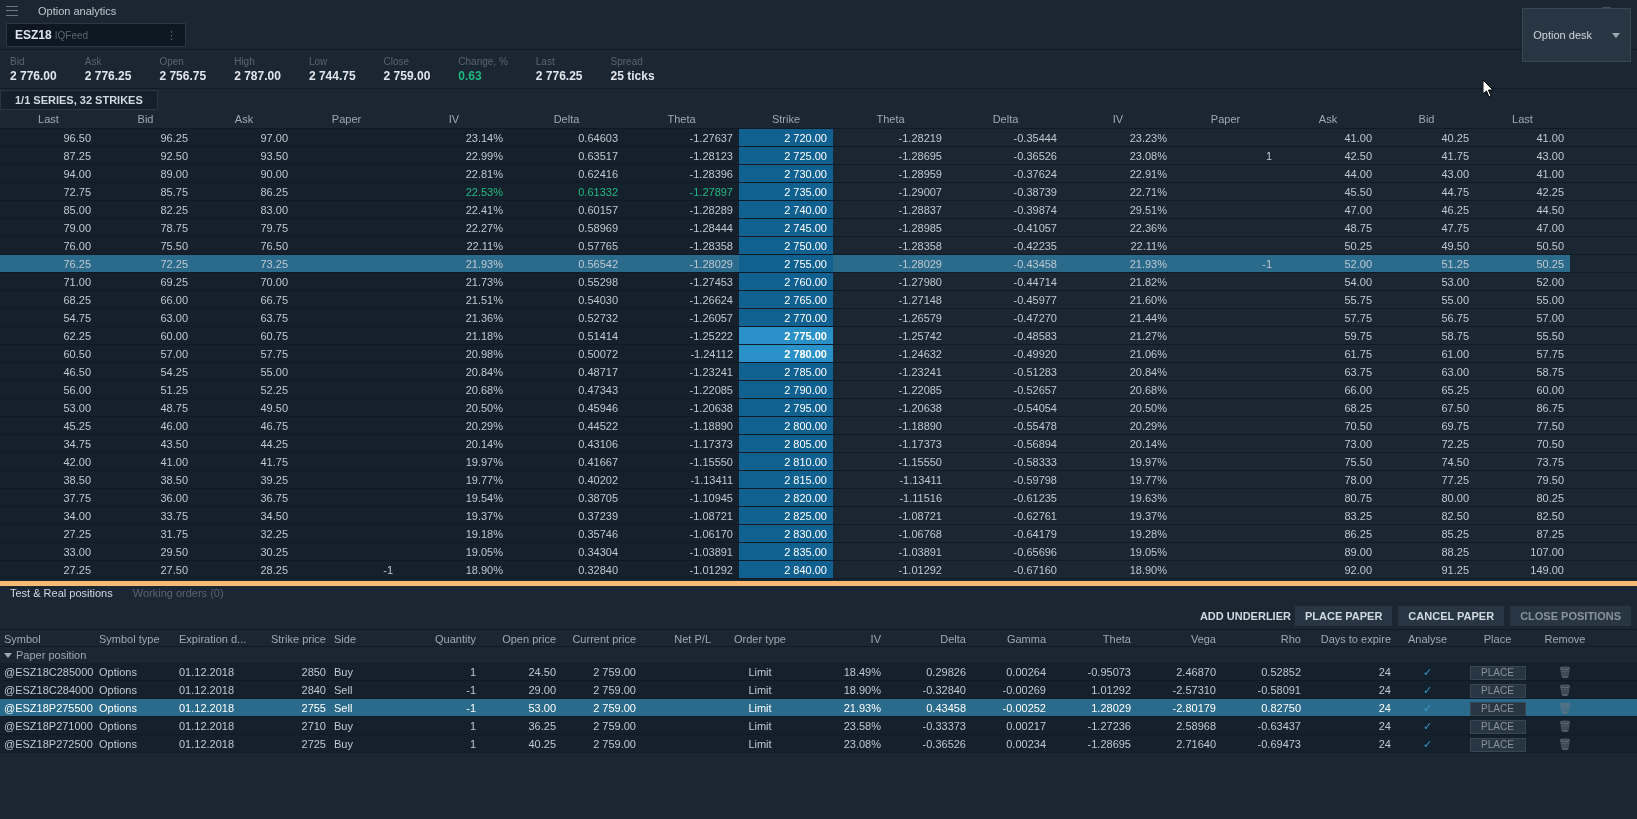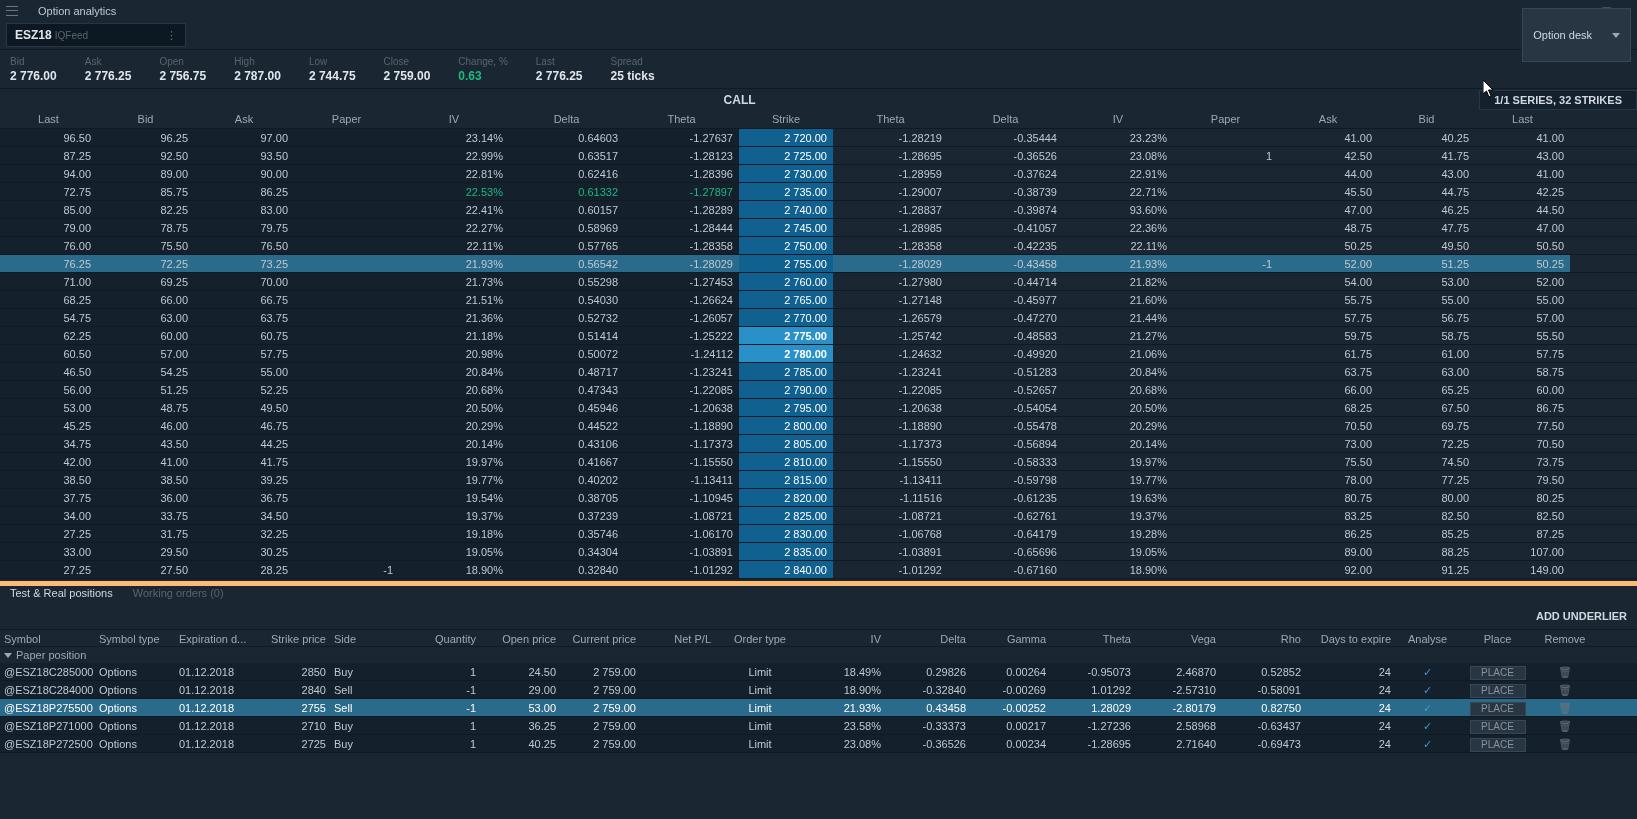"CALL" div.call-label { html: <div>CALL</div> -> none }
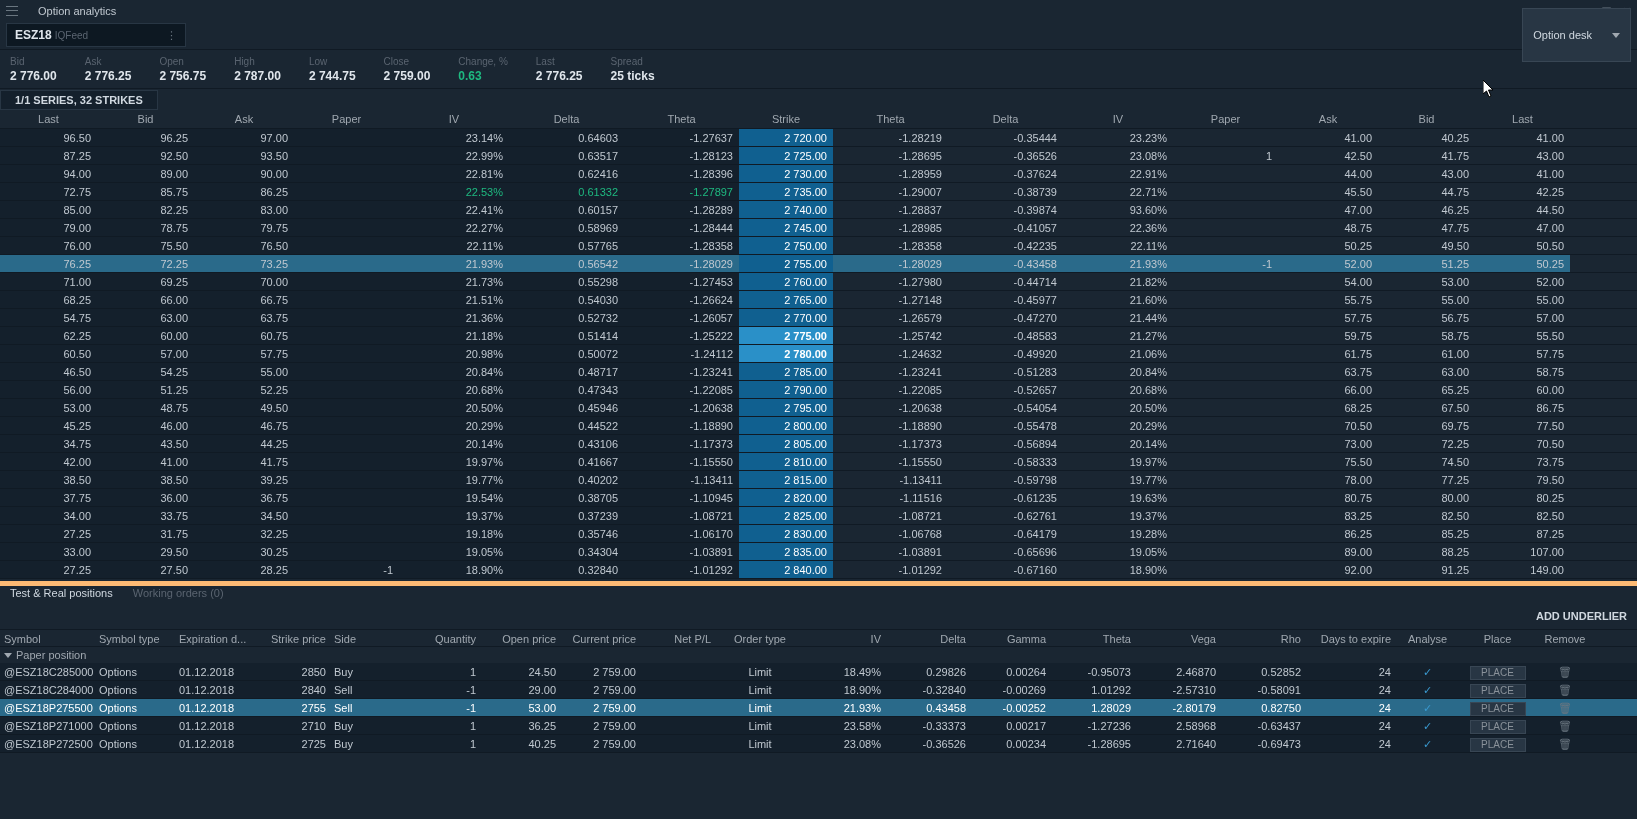"93.60%" div.cell { text: 93.60% -> 29.51% }
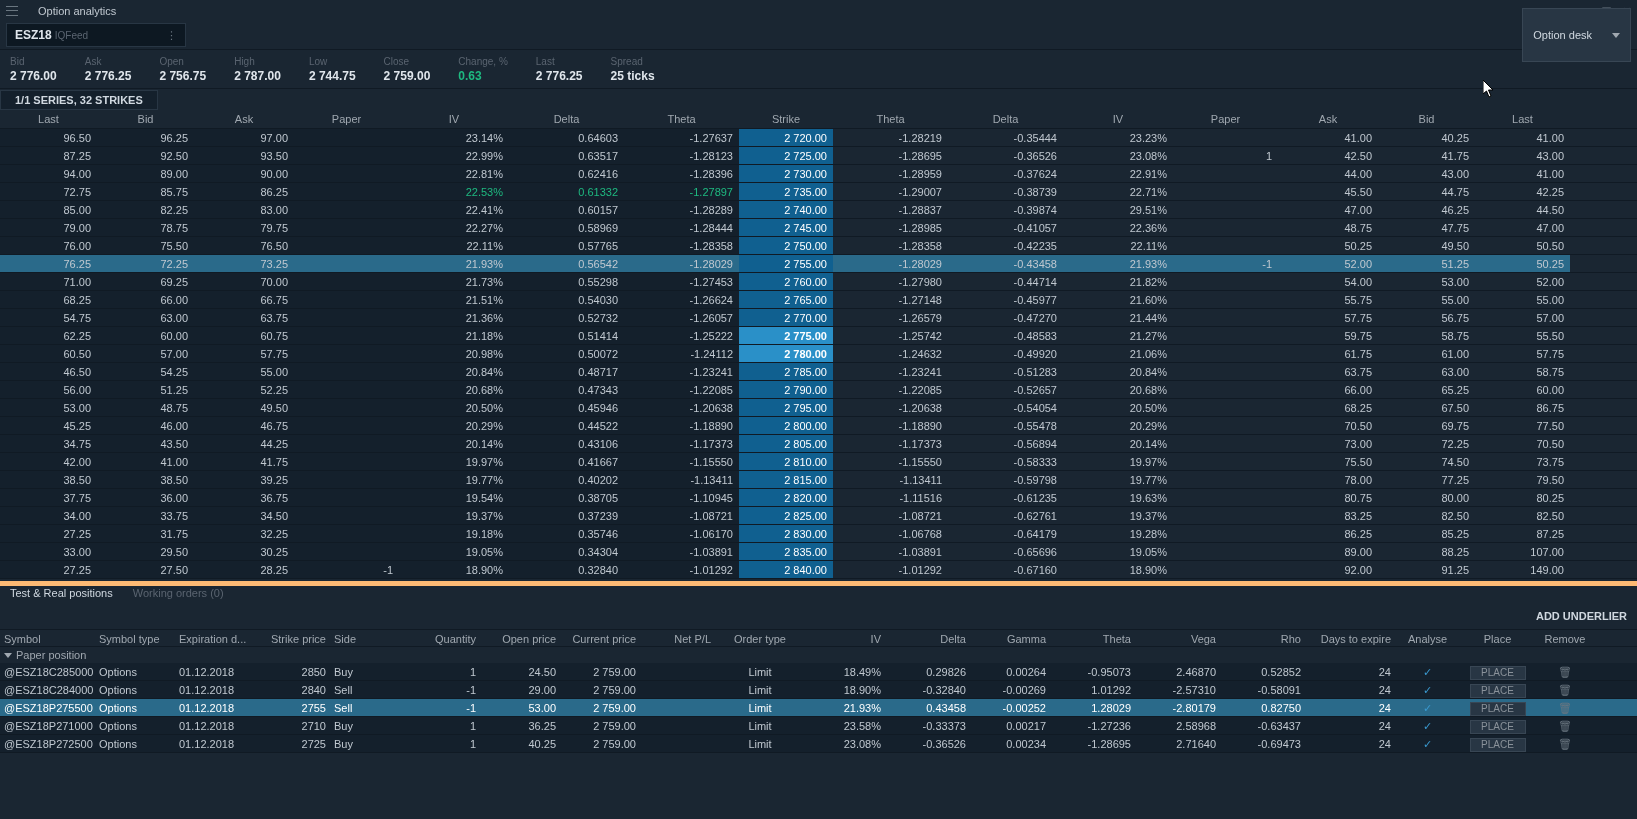"PLACE PAPER" div.action-btns { html: none -> <div> <div>PLACE PAPER</div> <div>CANCEL PAPER</div> <div>CLOSE POSITIONS</div> </div> }
